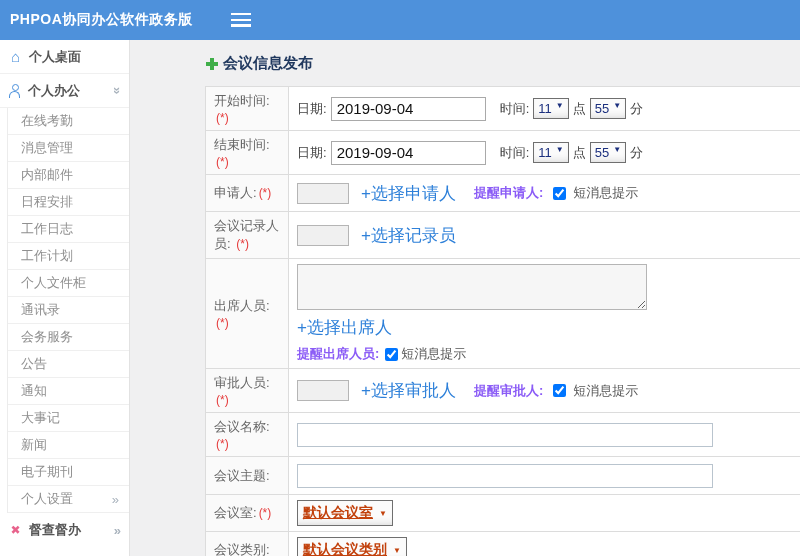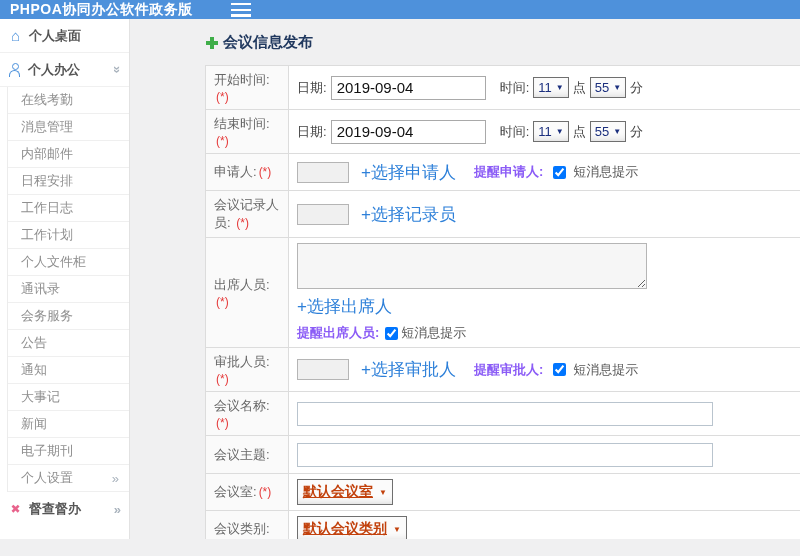"PHPOA协同办公软件政务版" .header { height: 19px -> 40px }
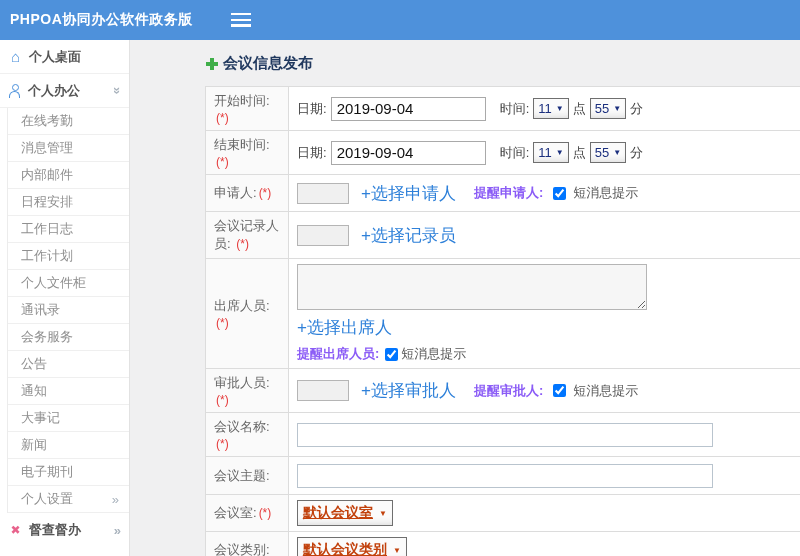"11" .mini-select { align-items: center -> none }
